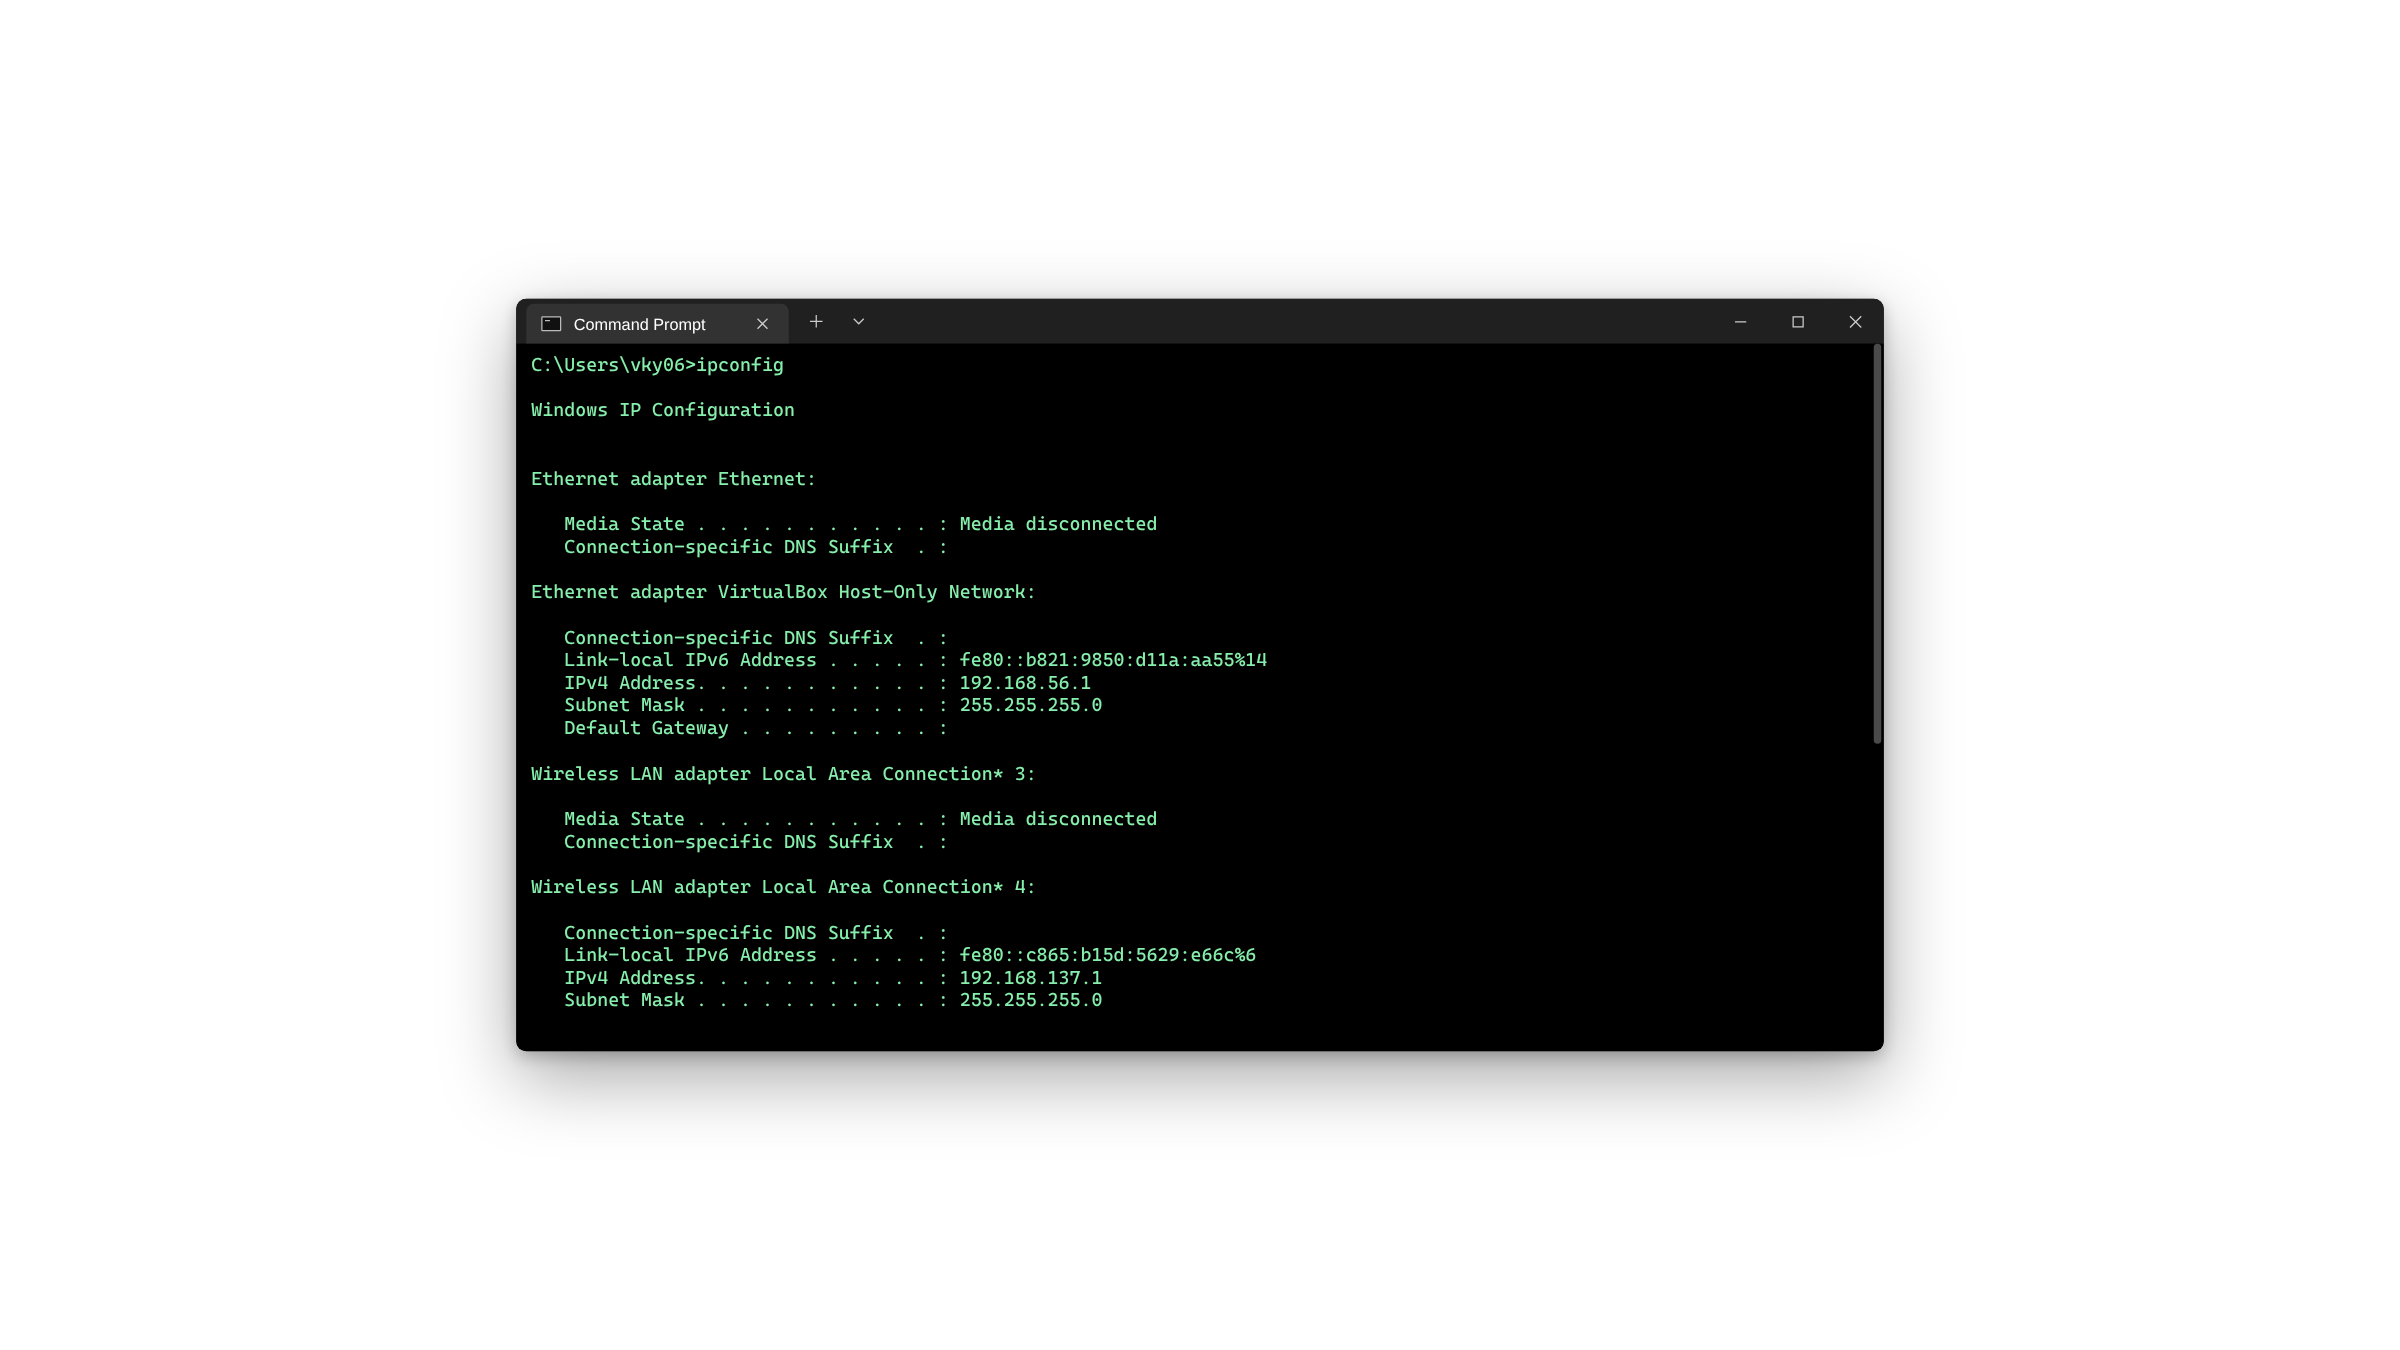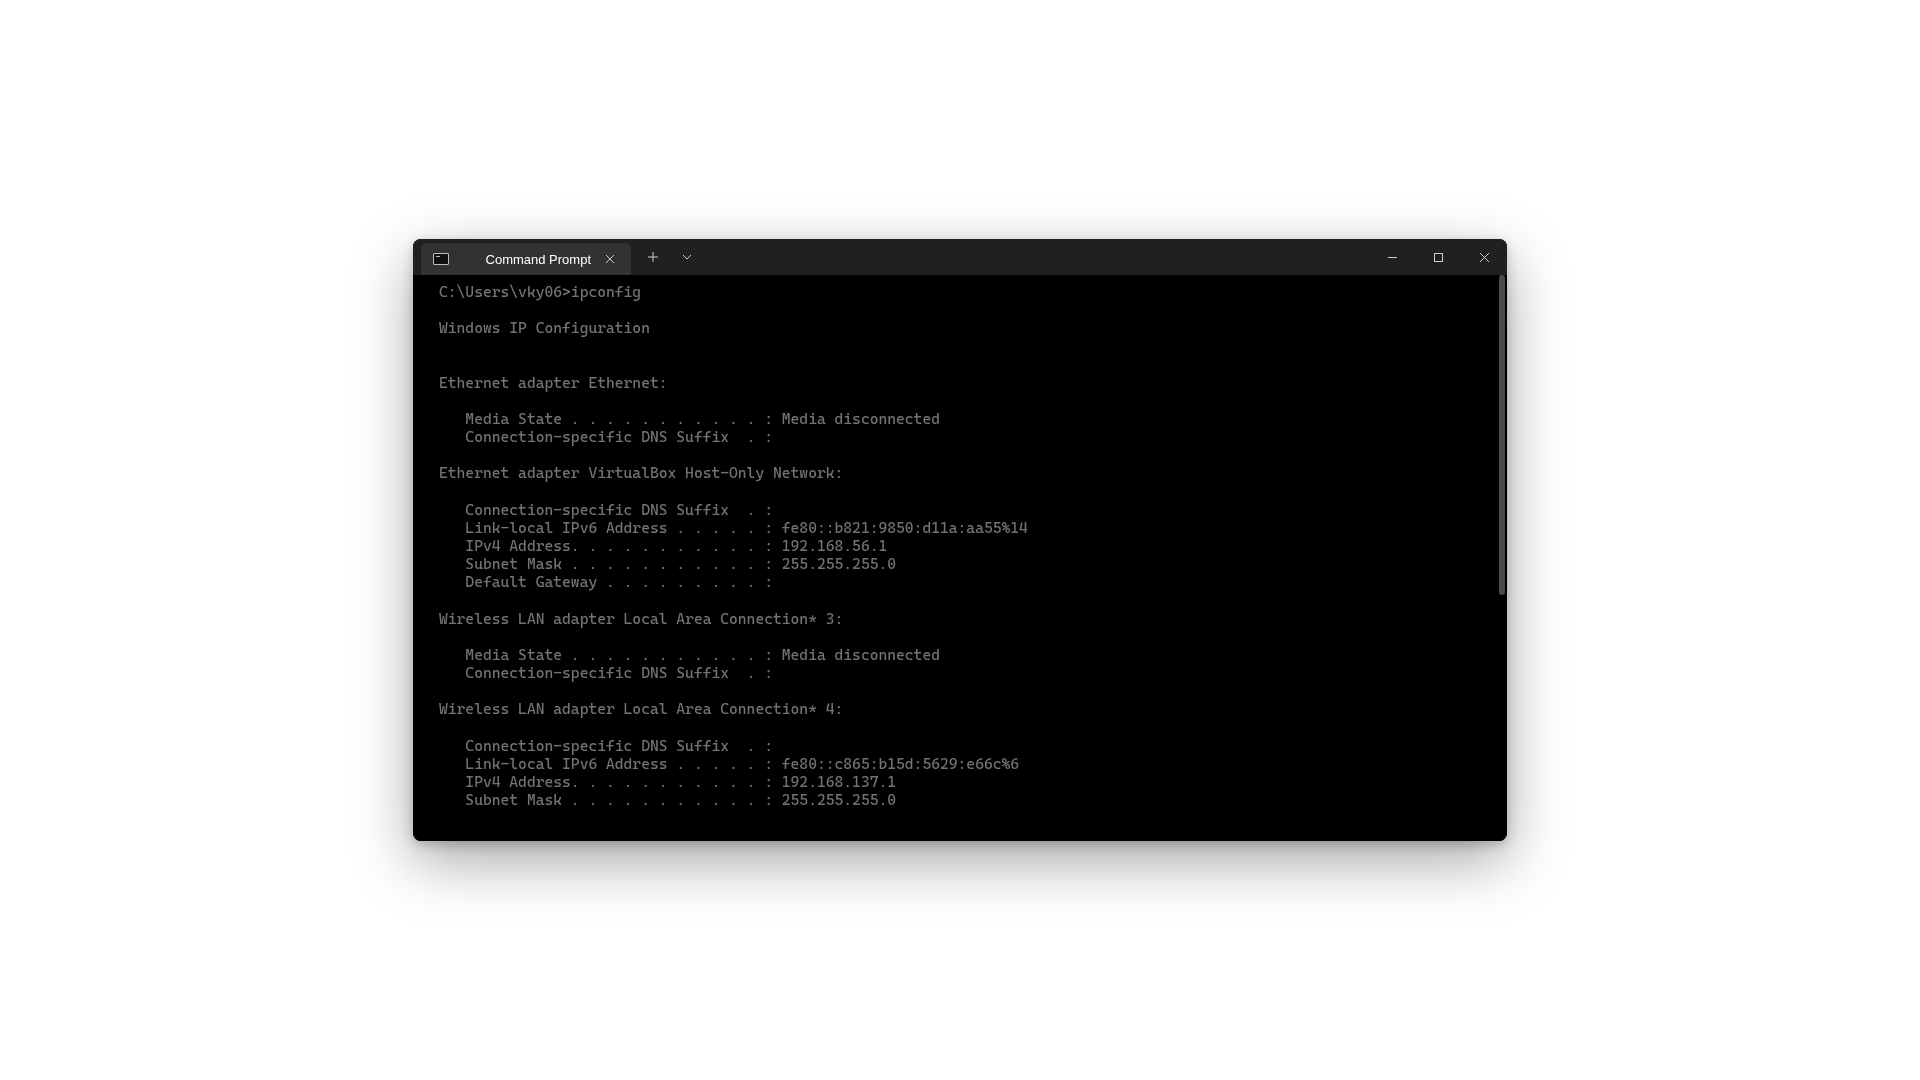"Command Prompt" .tab-title { text-align: right -> none }
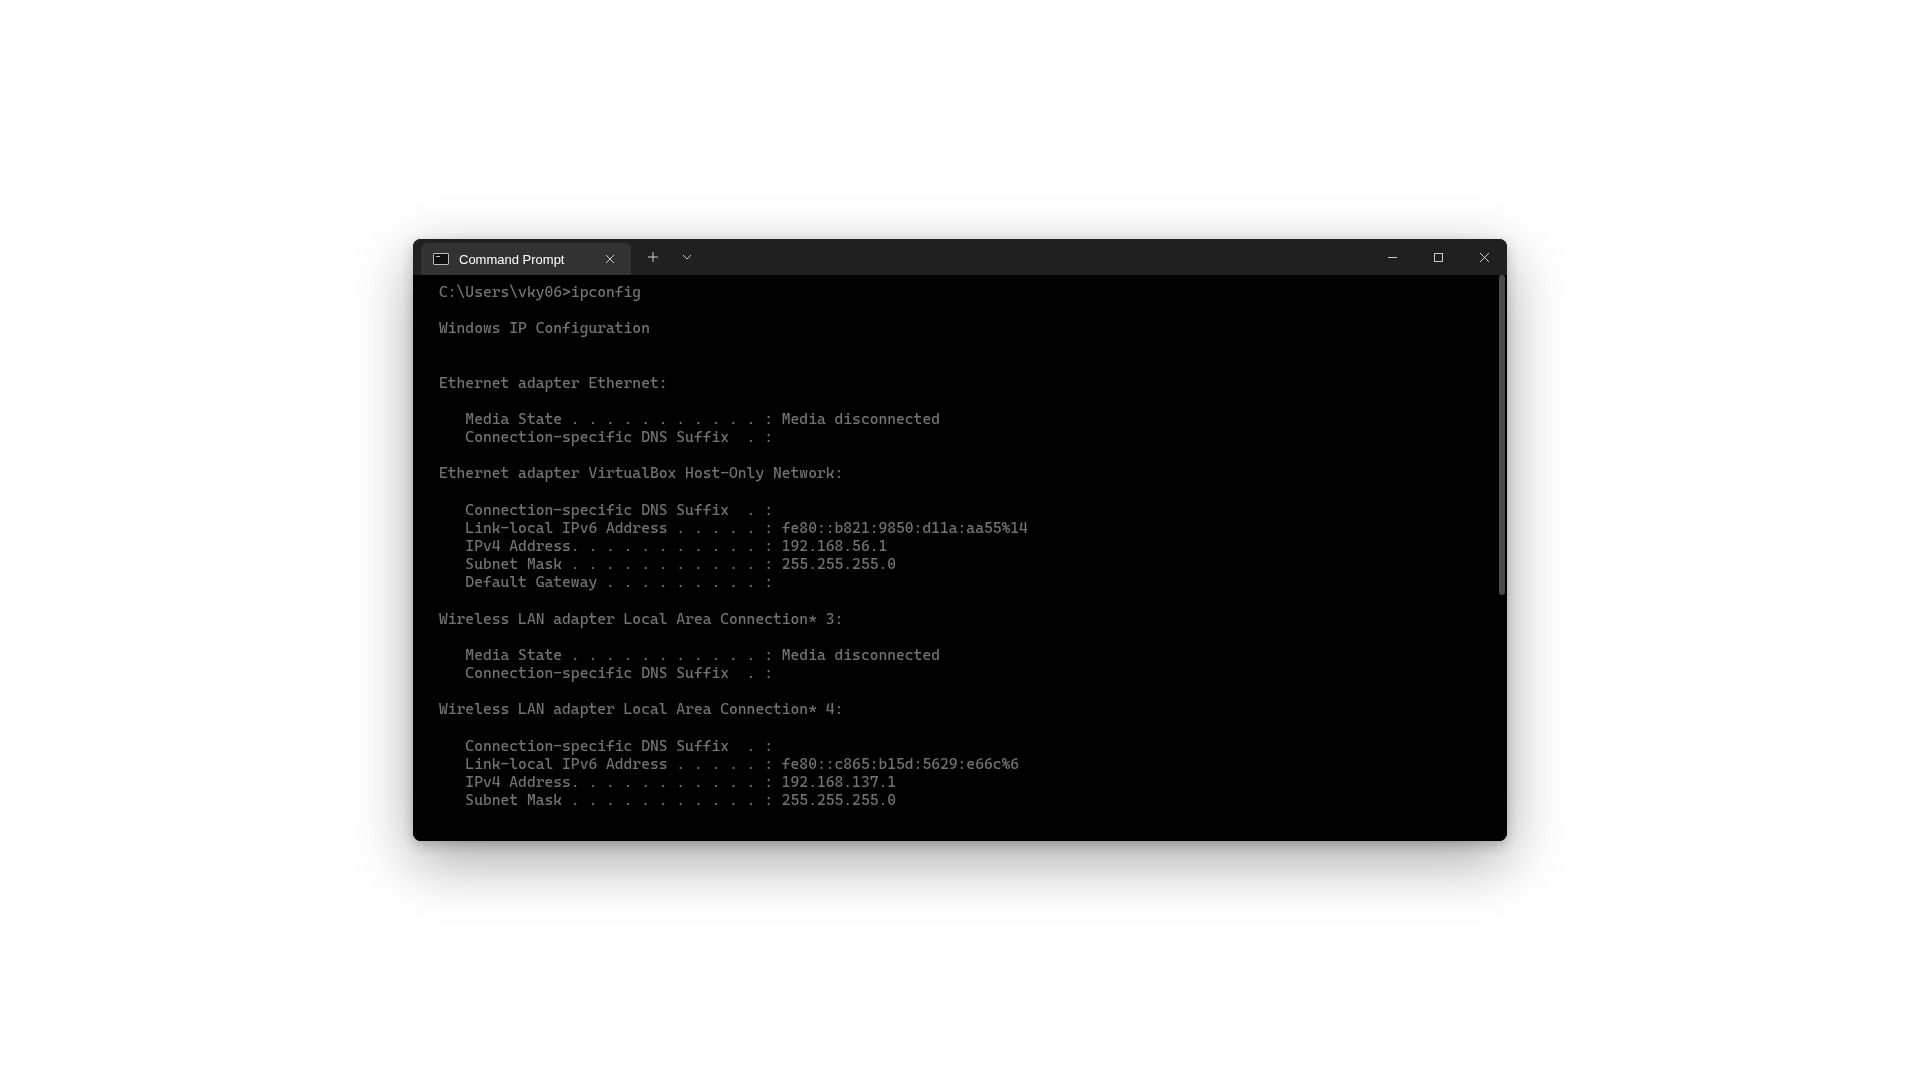"C:\Users\vky06>ipconfig" .terminal-body { color: #737373 -> #86efac; padding: 8px 26px -> 8px 12px }
